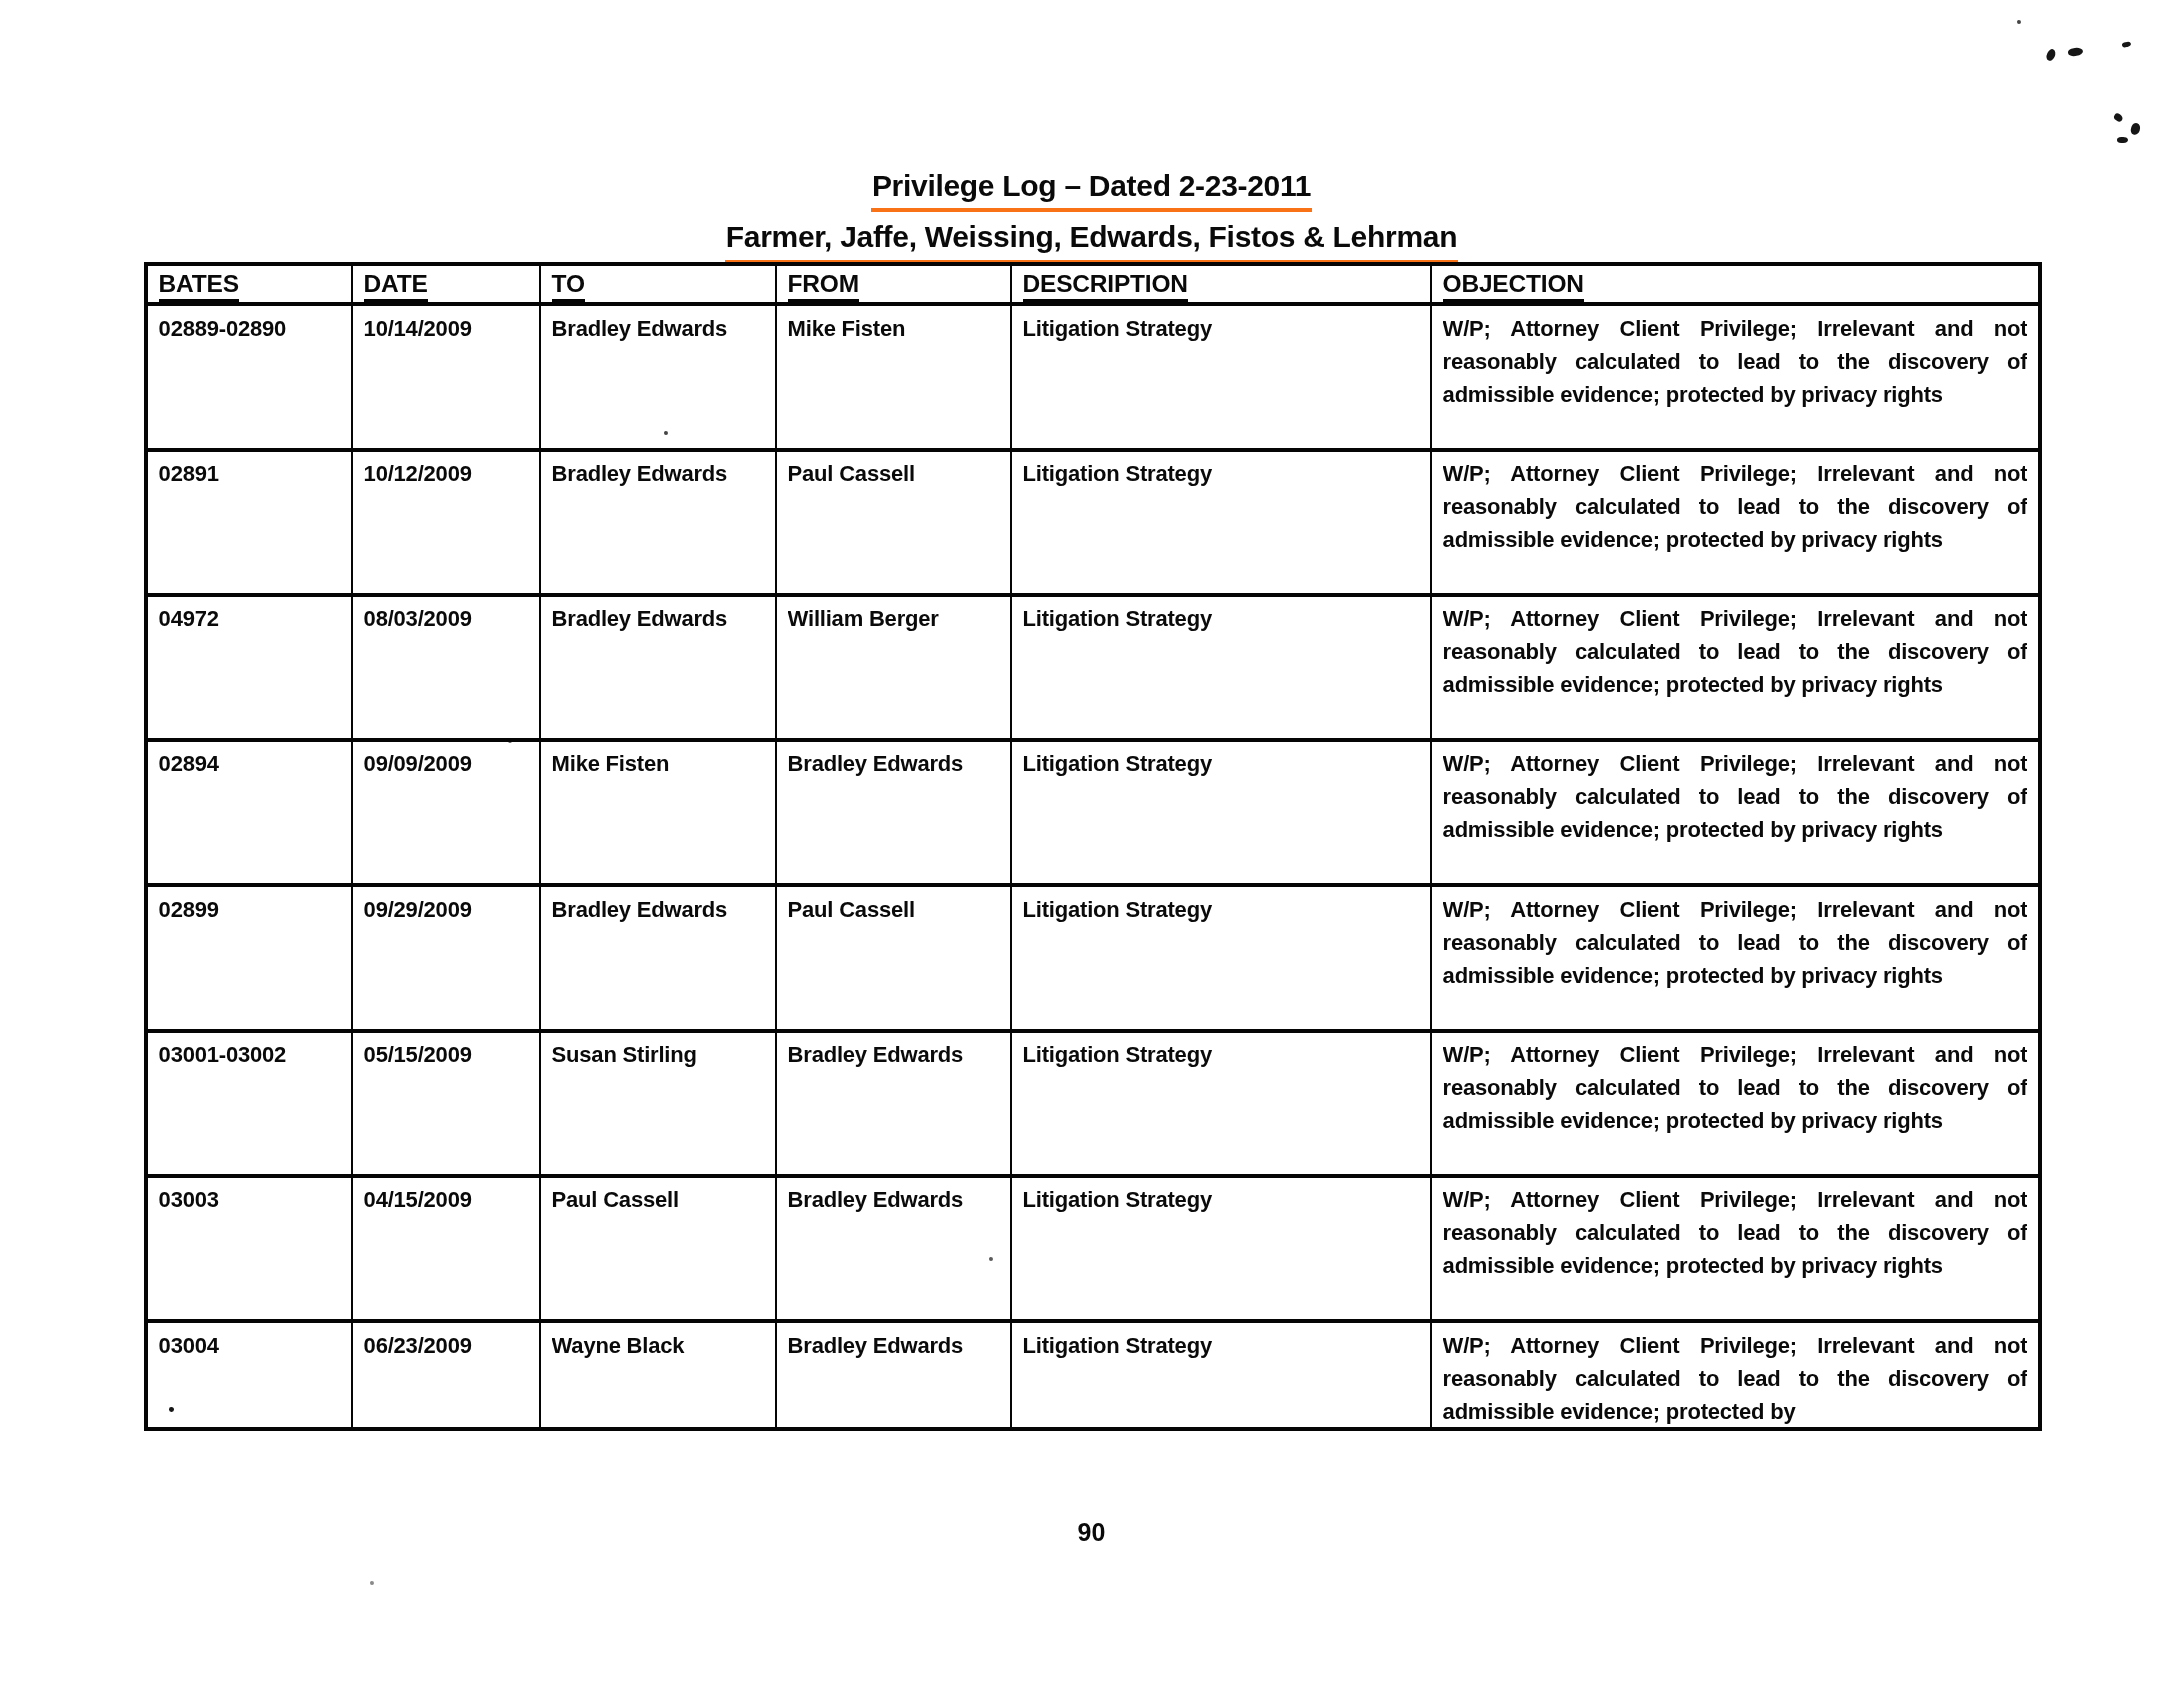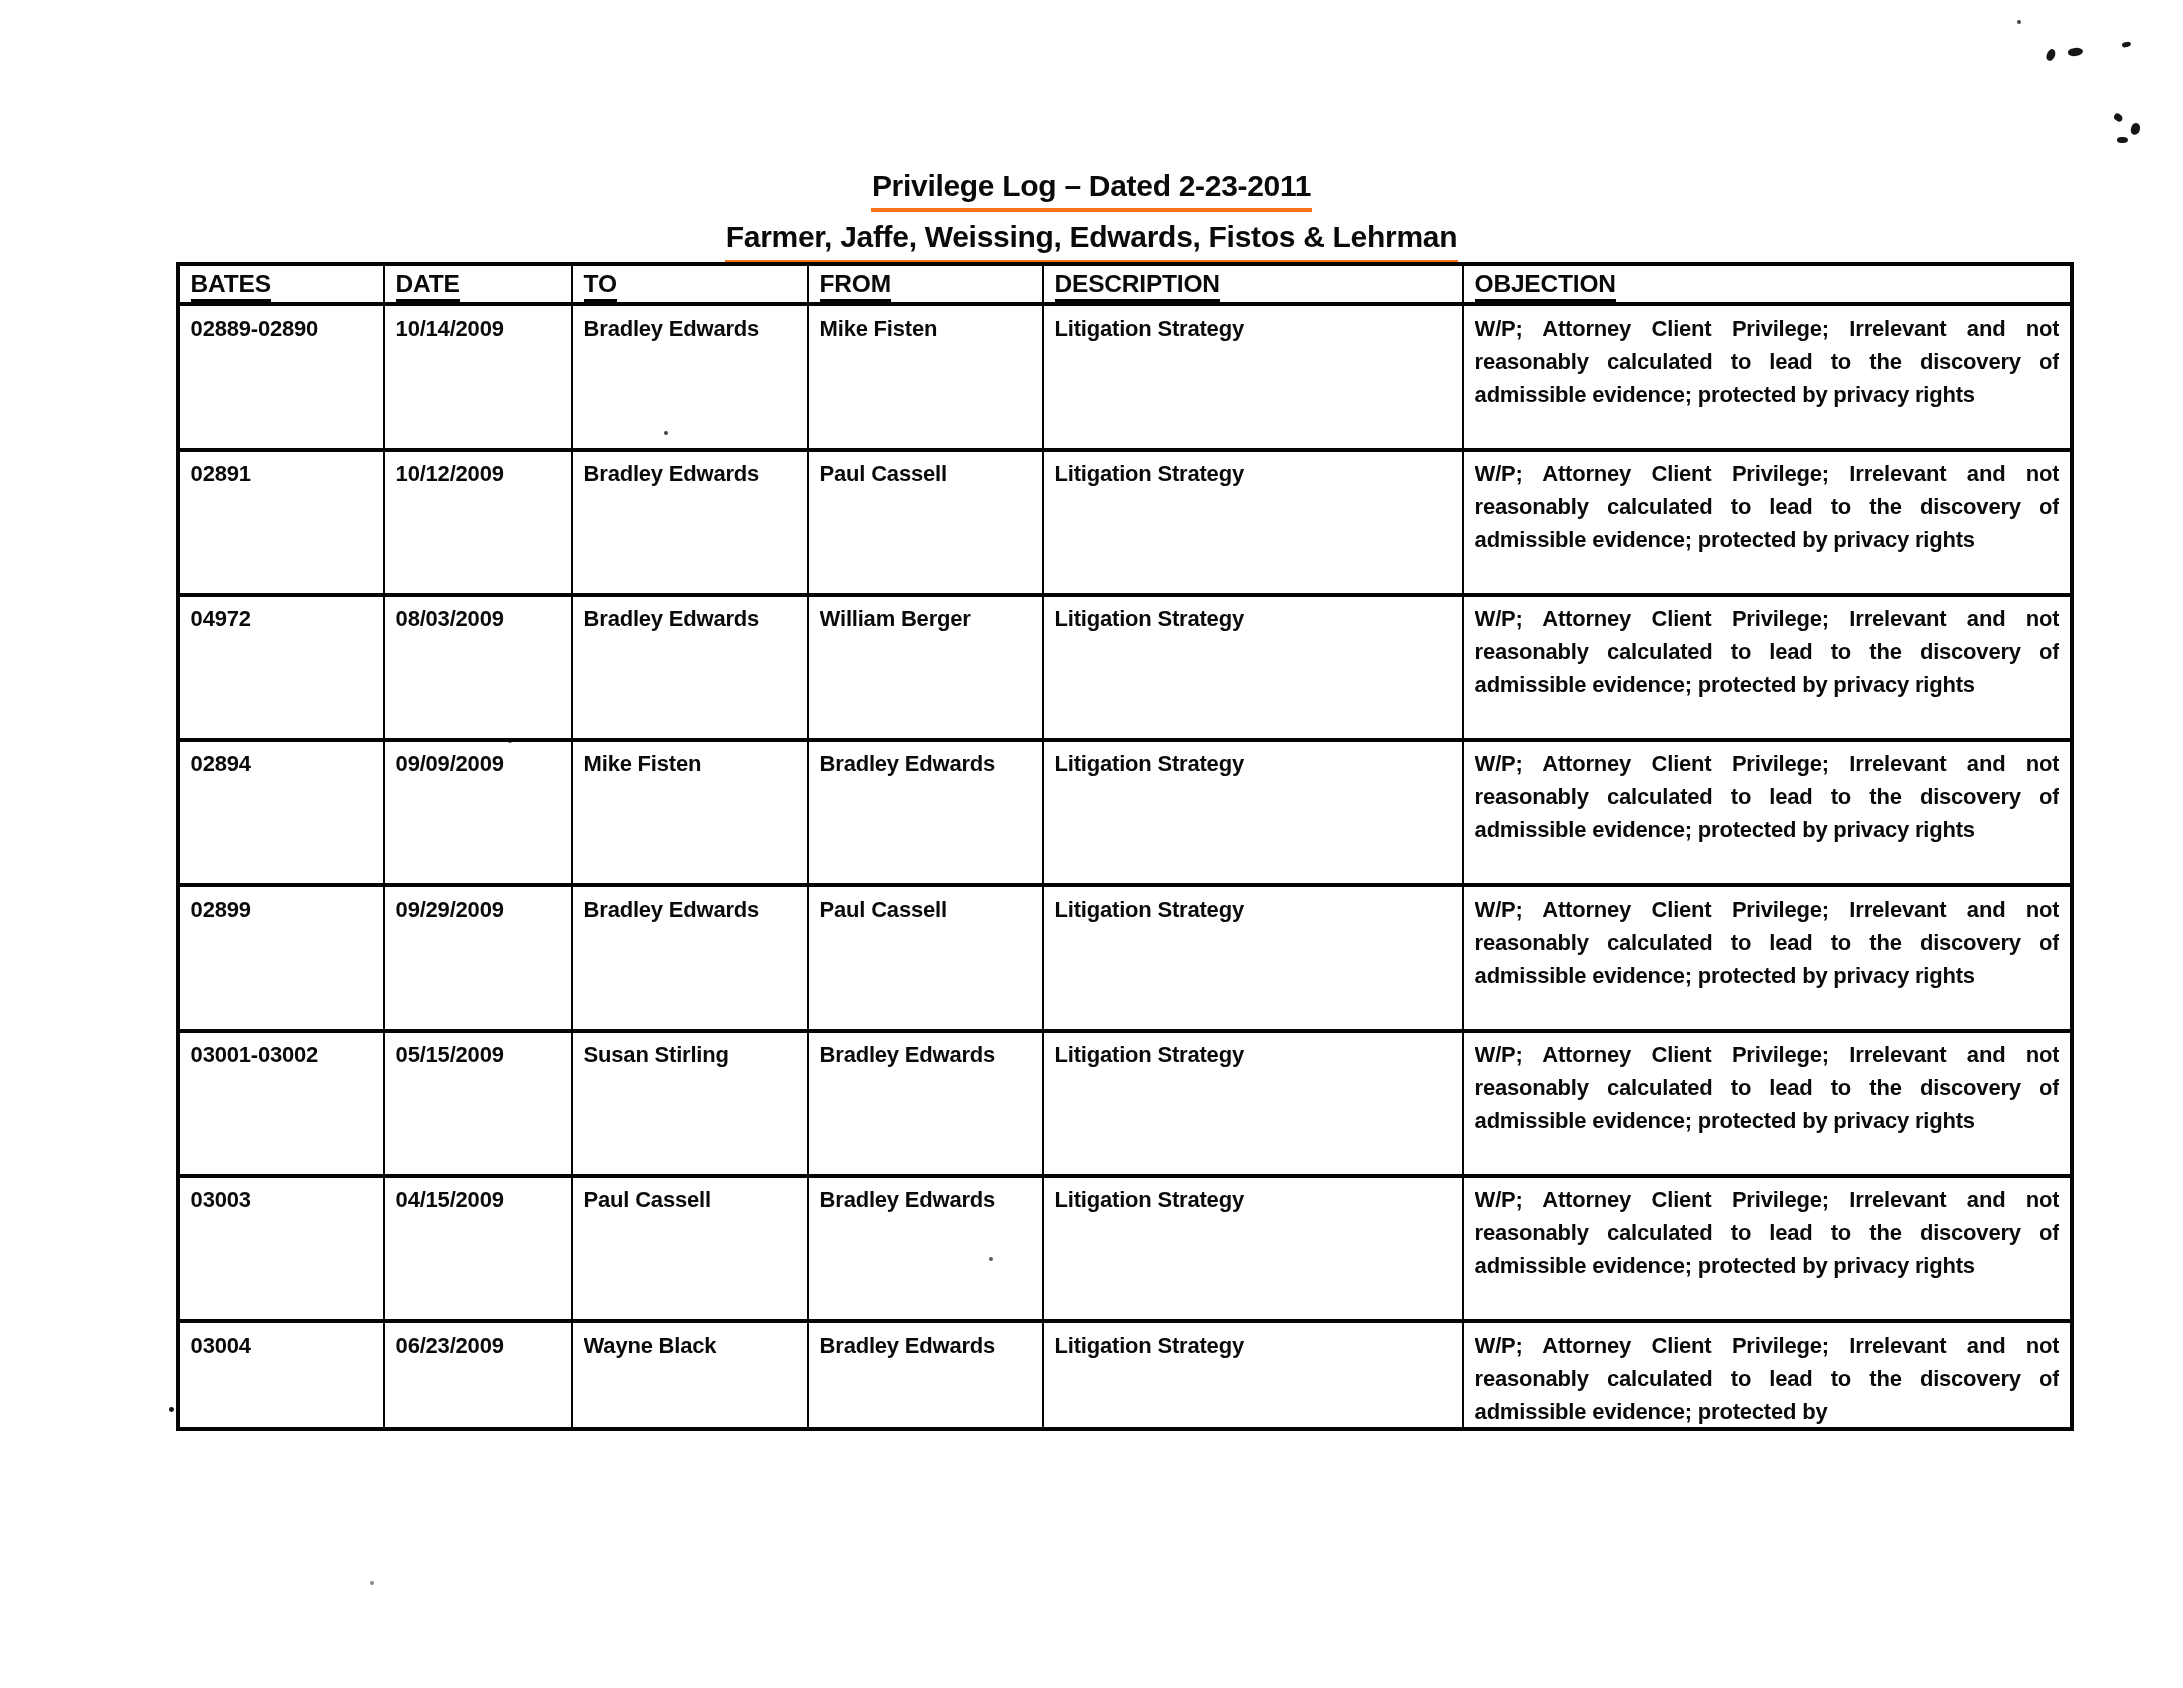"BATES" table.log-table { left: 176px -> 144px }
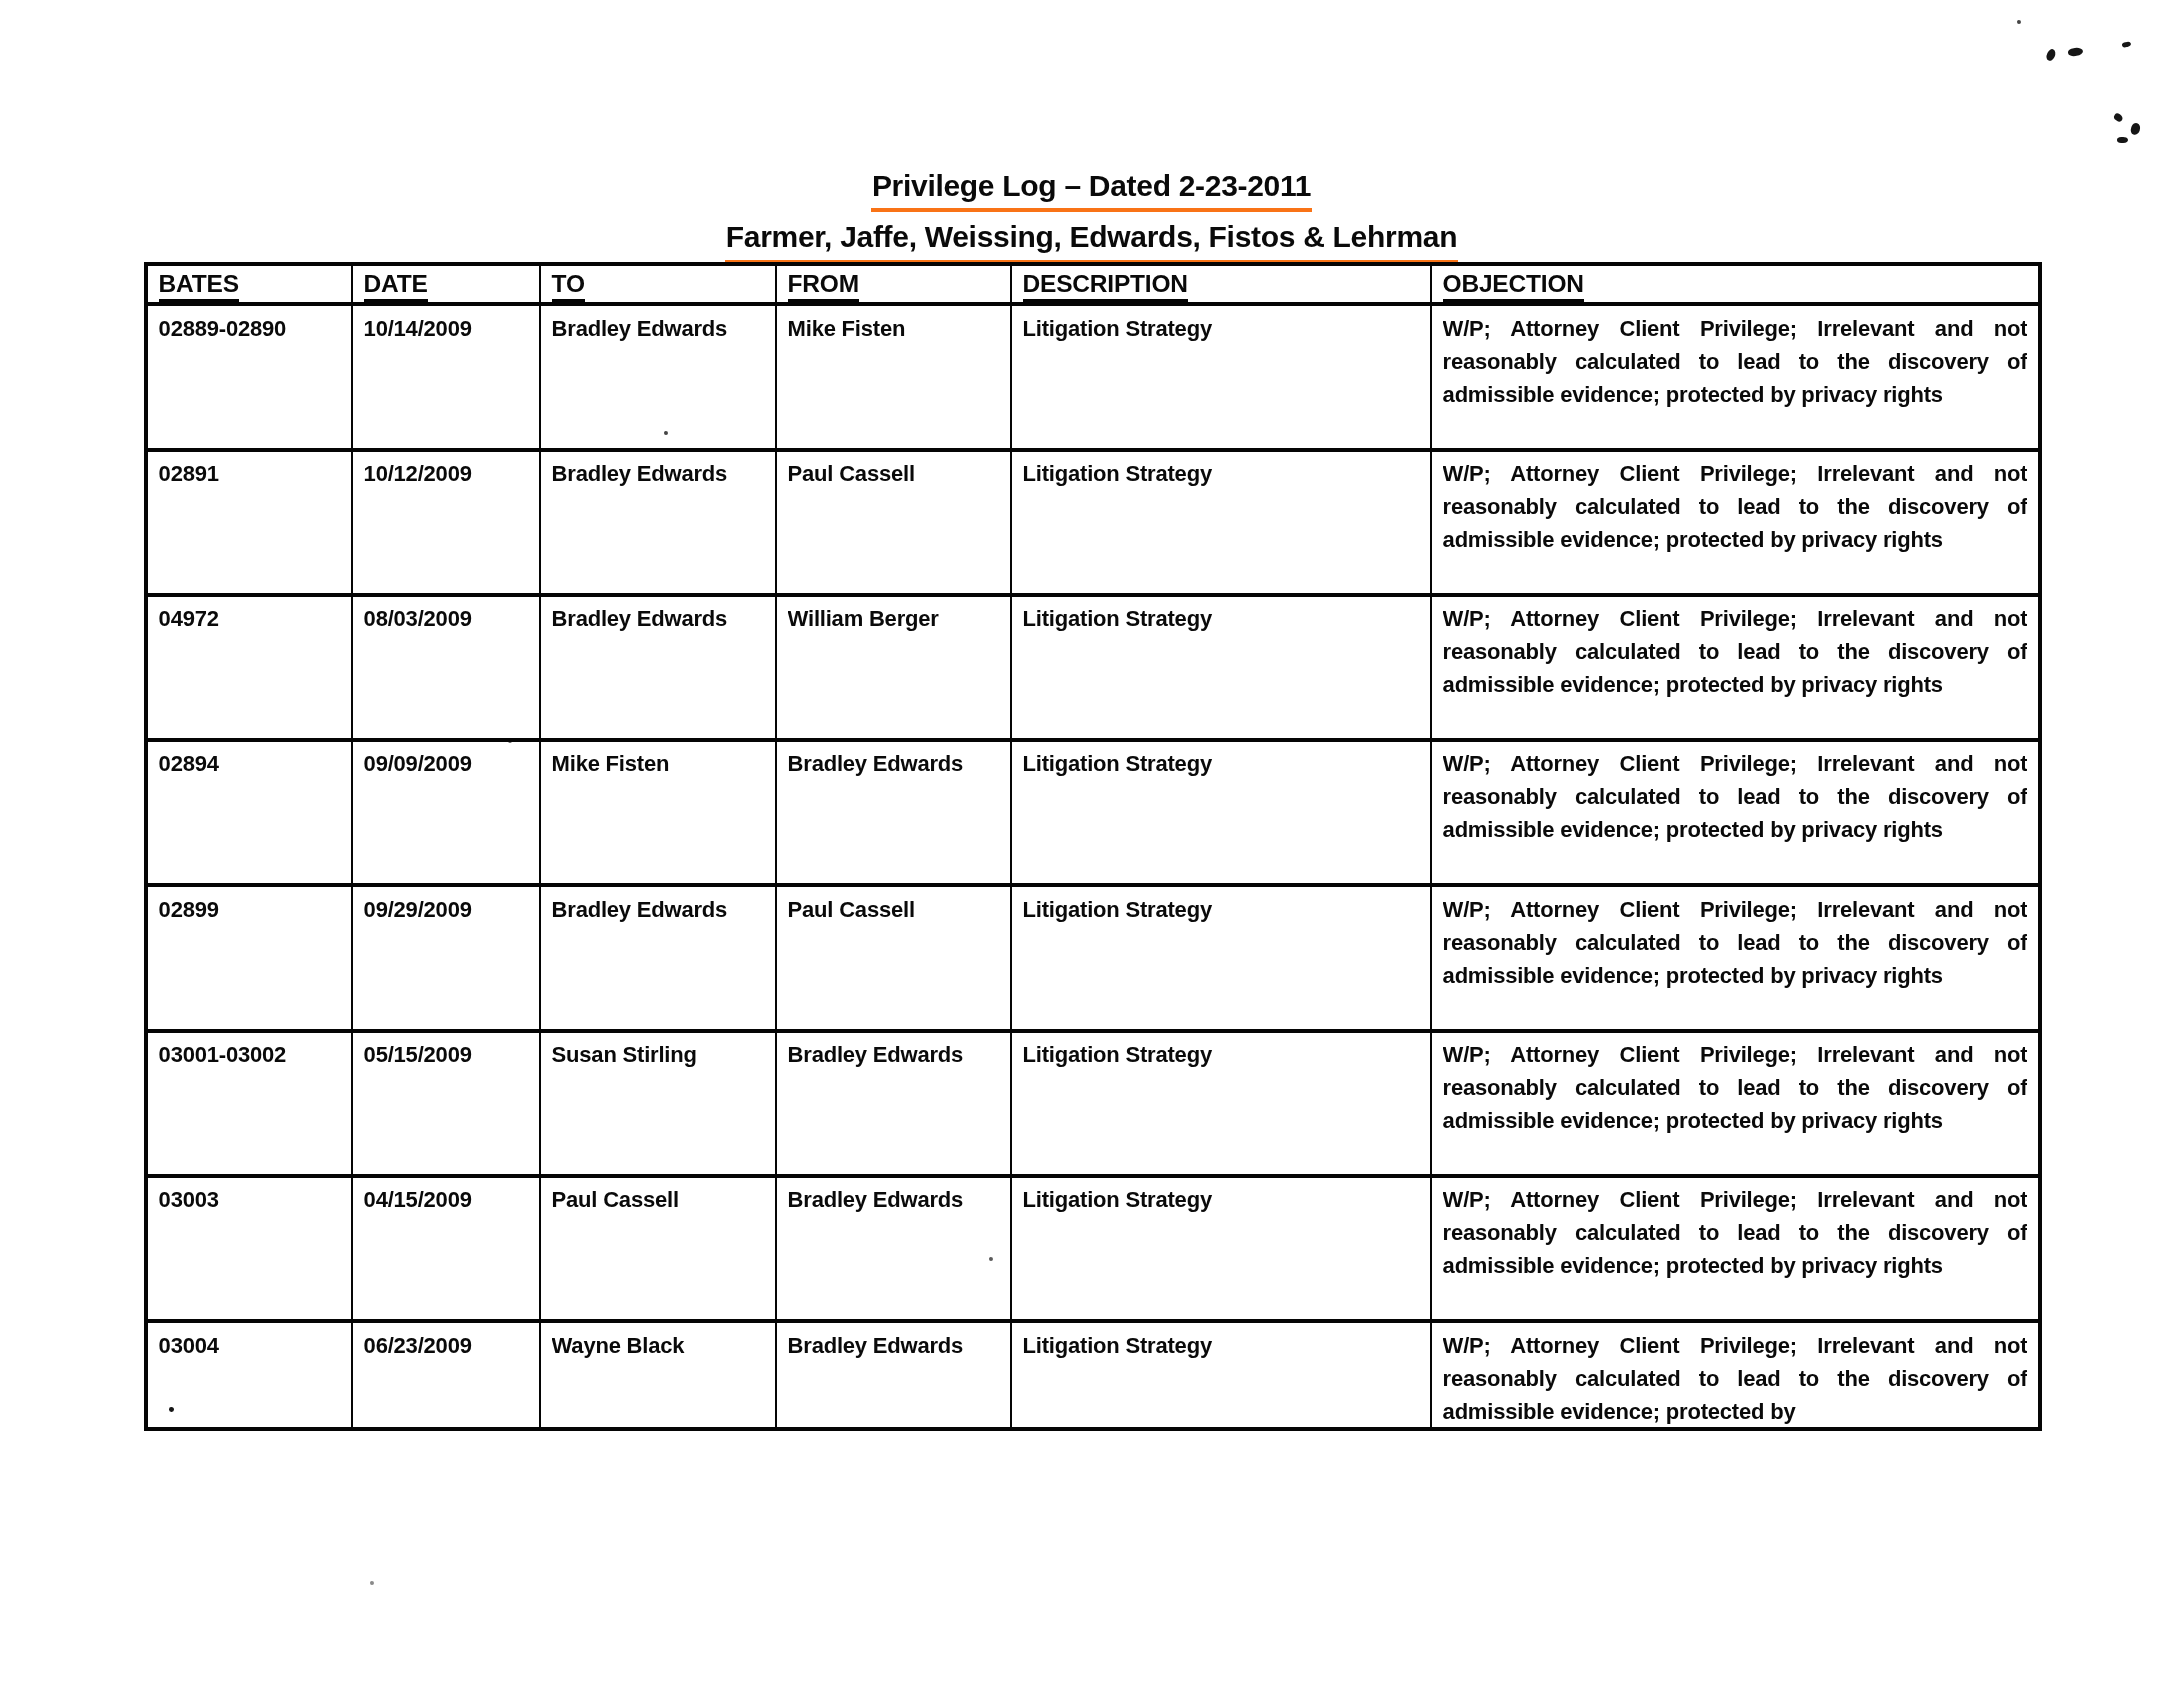"90" div.page-number { html: none -> <div>90</div> }
